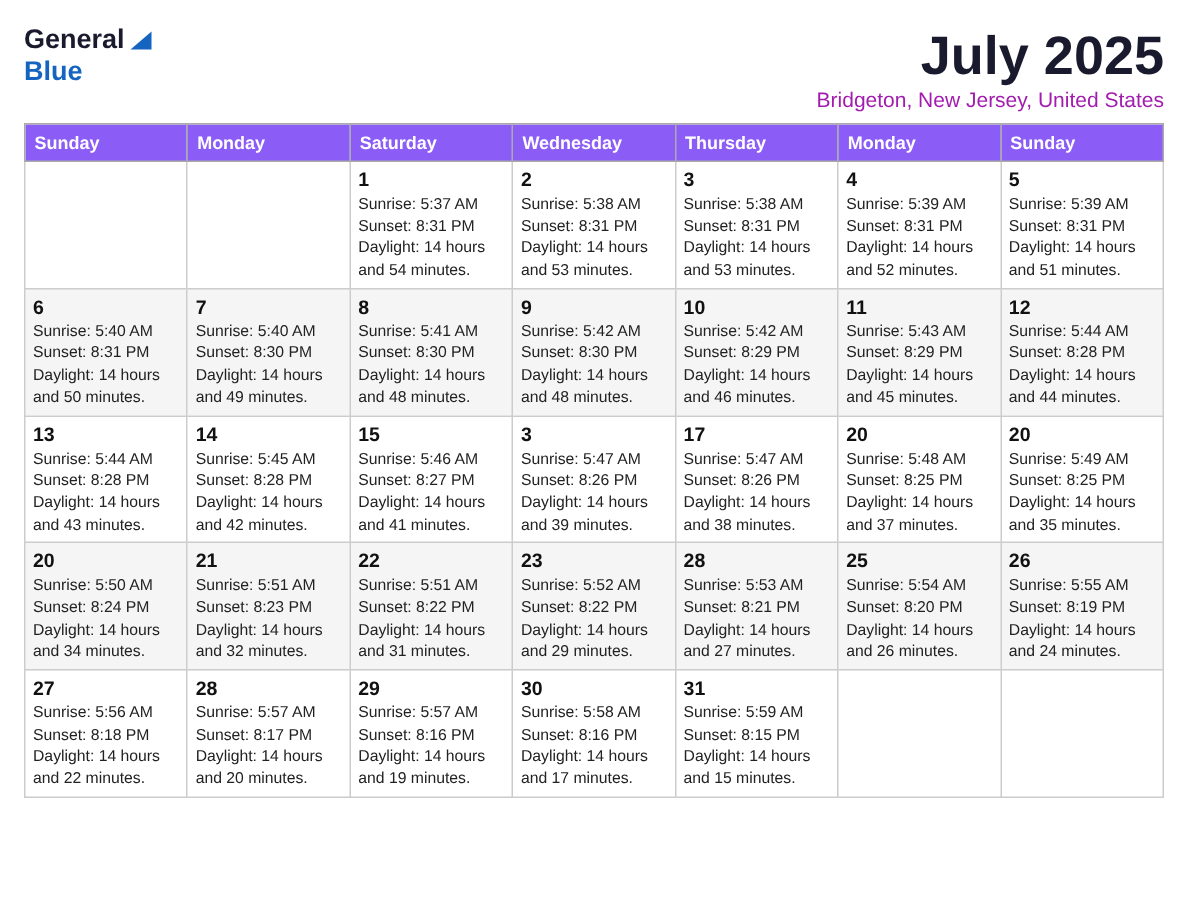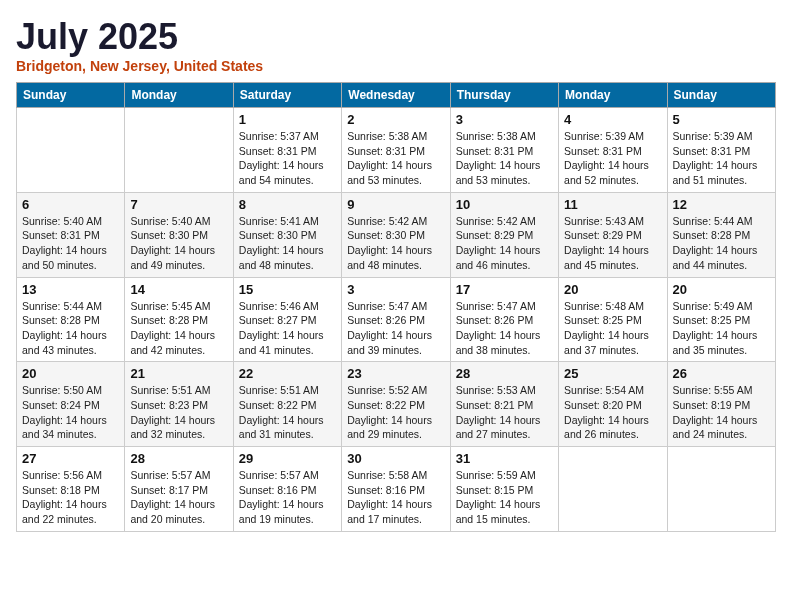"General" div.logo { html: none -> <div> <div> <span>General</span> <svg> <polygon></polygon> </svg> </div> <div> <span>Blue</span> </div> </div> }
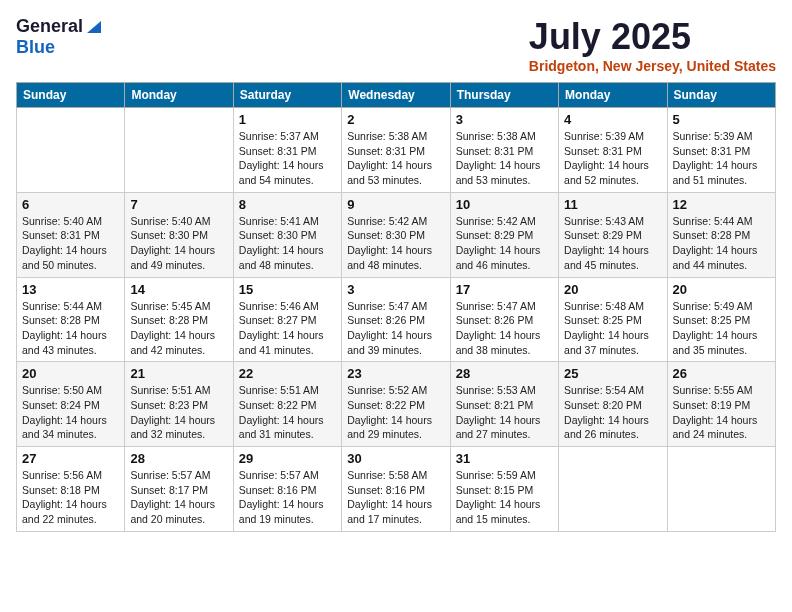"July 2025" .title-block { text-align: left -> right }
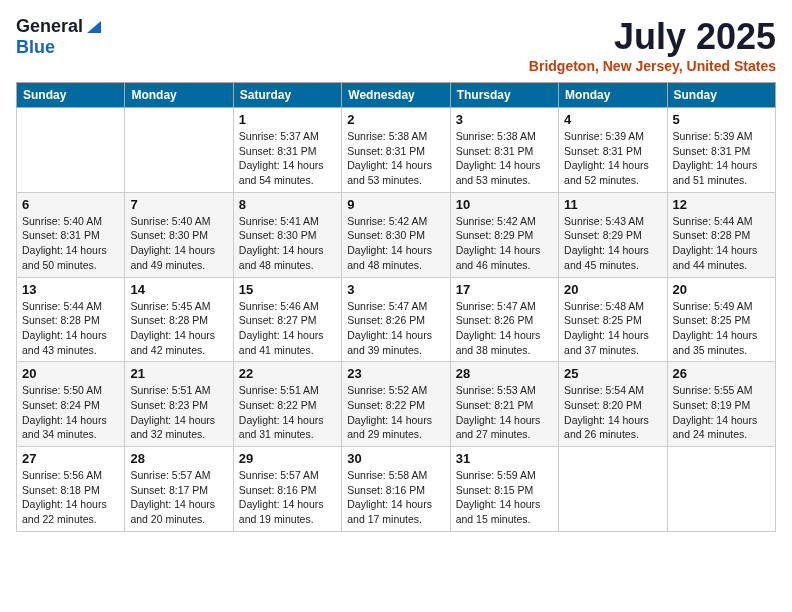"Bridgeton, New Jersey, United States" .title-location { color: #c2410c -> #a21caf; font-weight: bold -> normal }
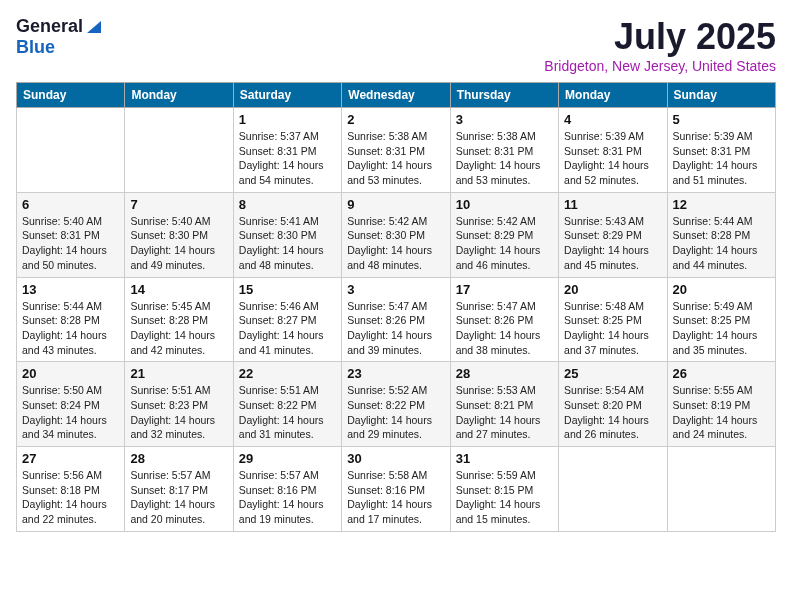"Sunday" .calendar th { background-color: #0369a1 -> #8b5cf6 }
